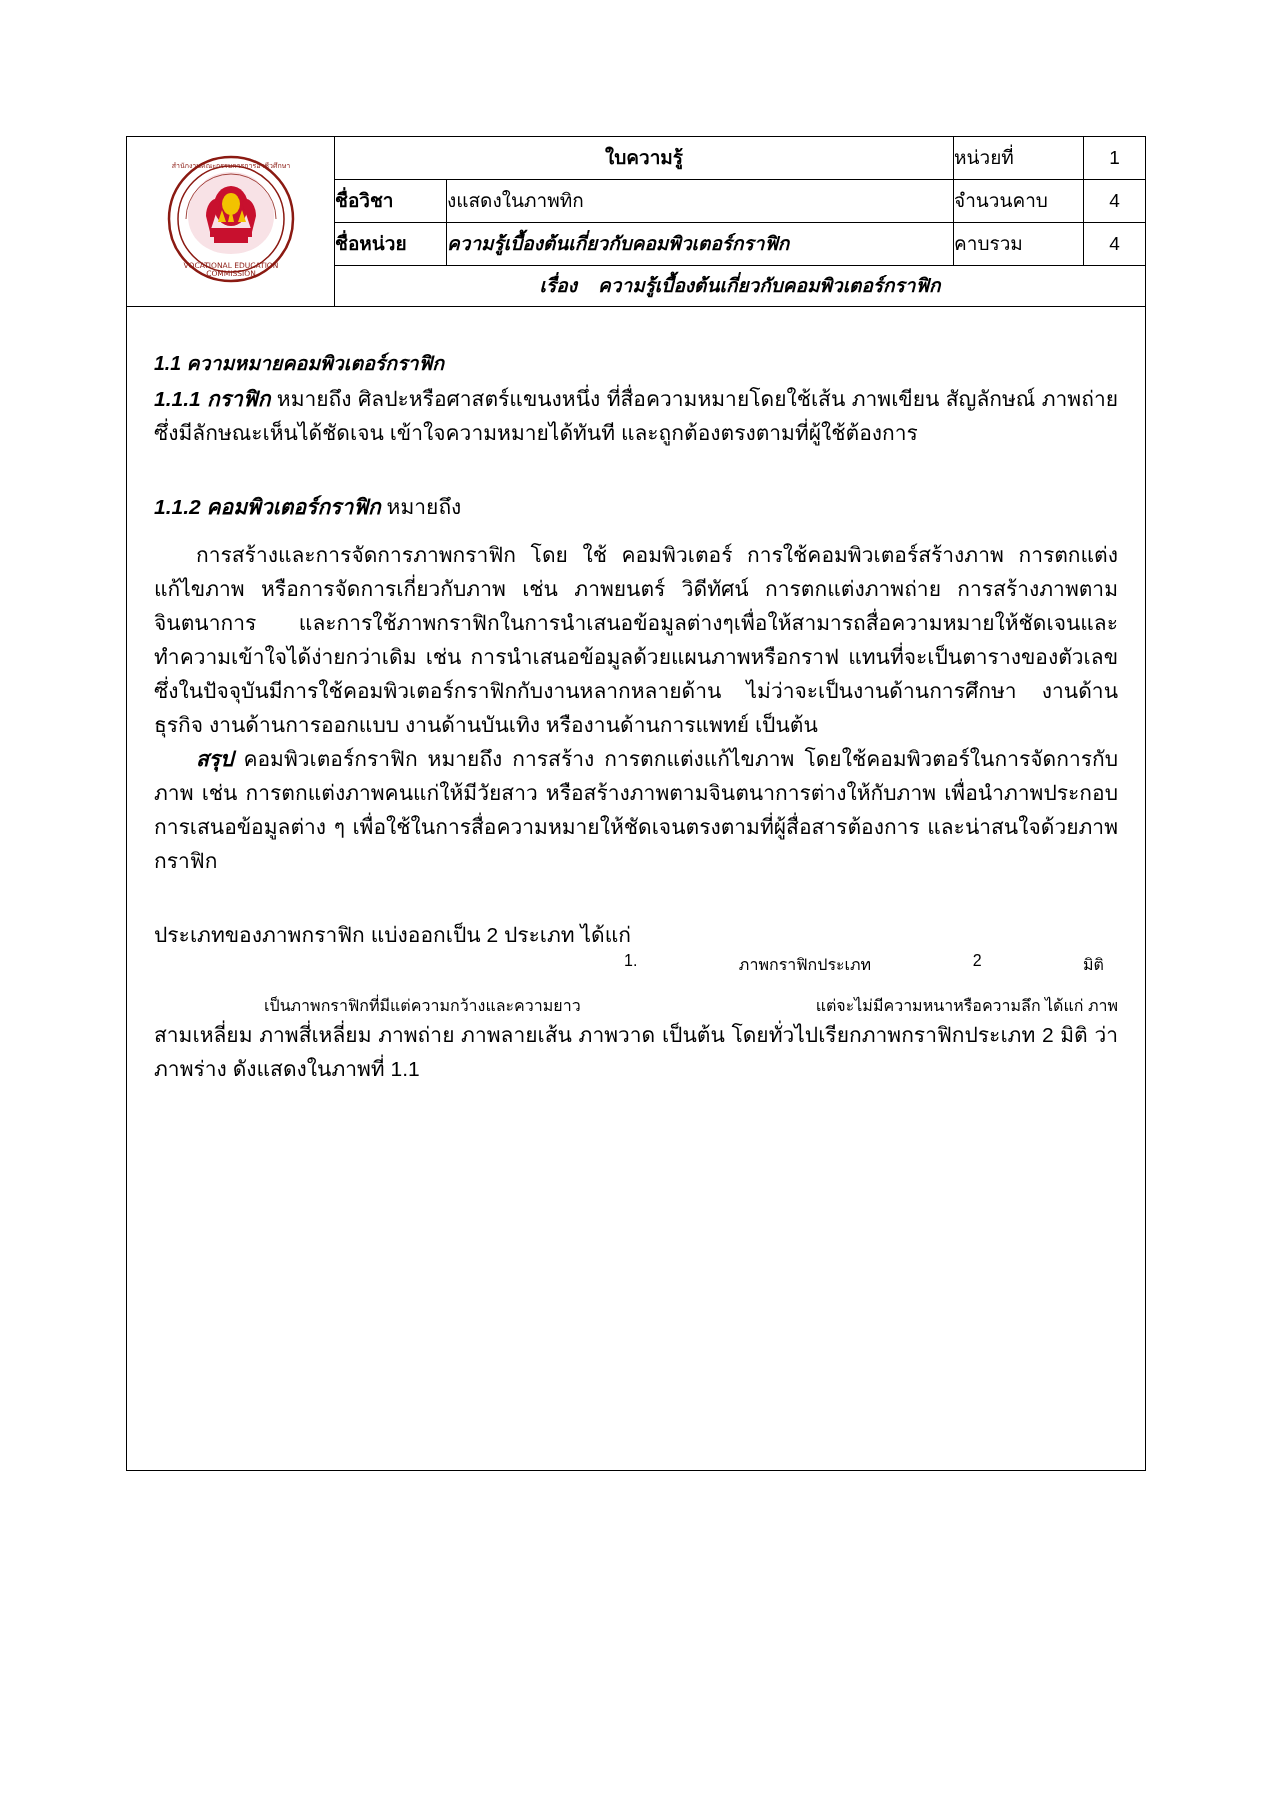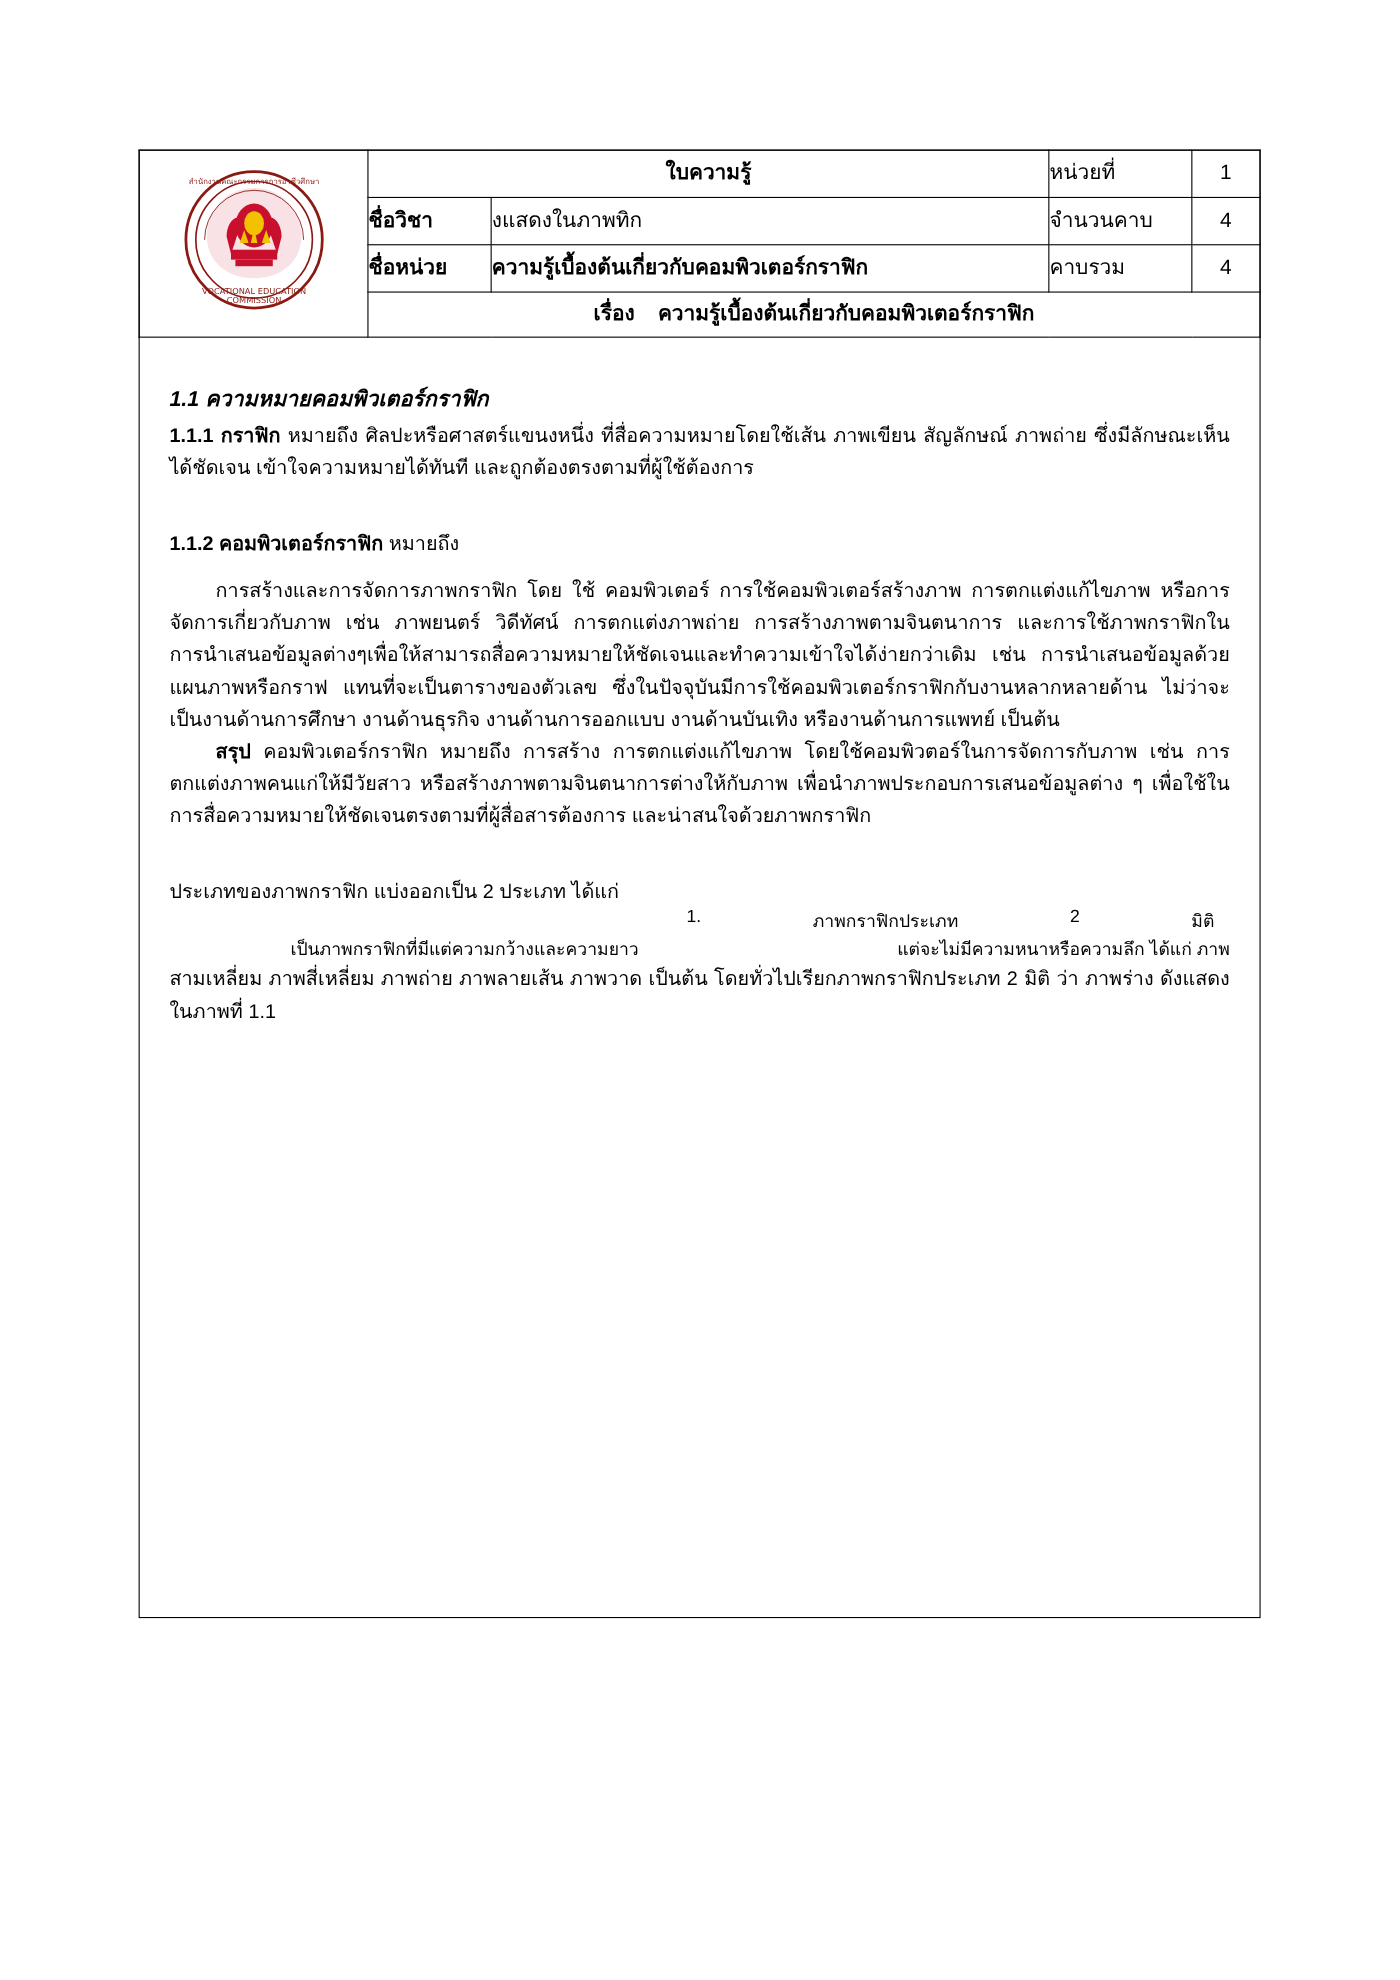"ความรู้เบื้องต้นเกี่ยวกับคอมพิวเตอร์กราฟ" .bold { font-style: none -> italic }
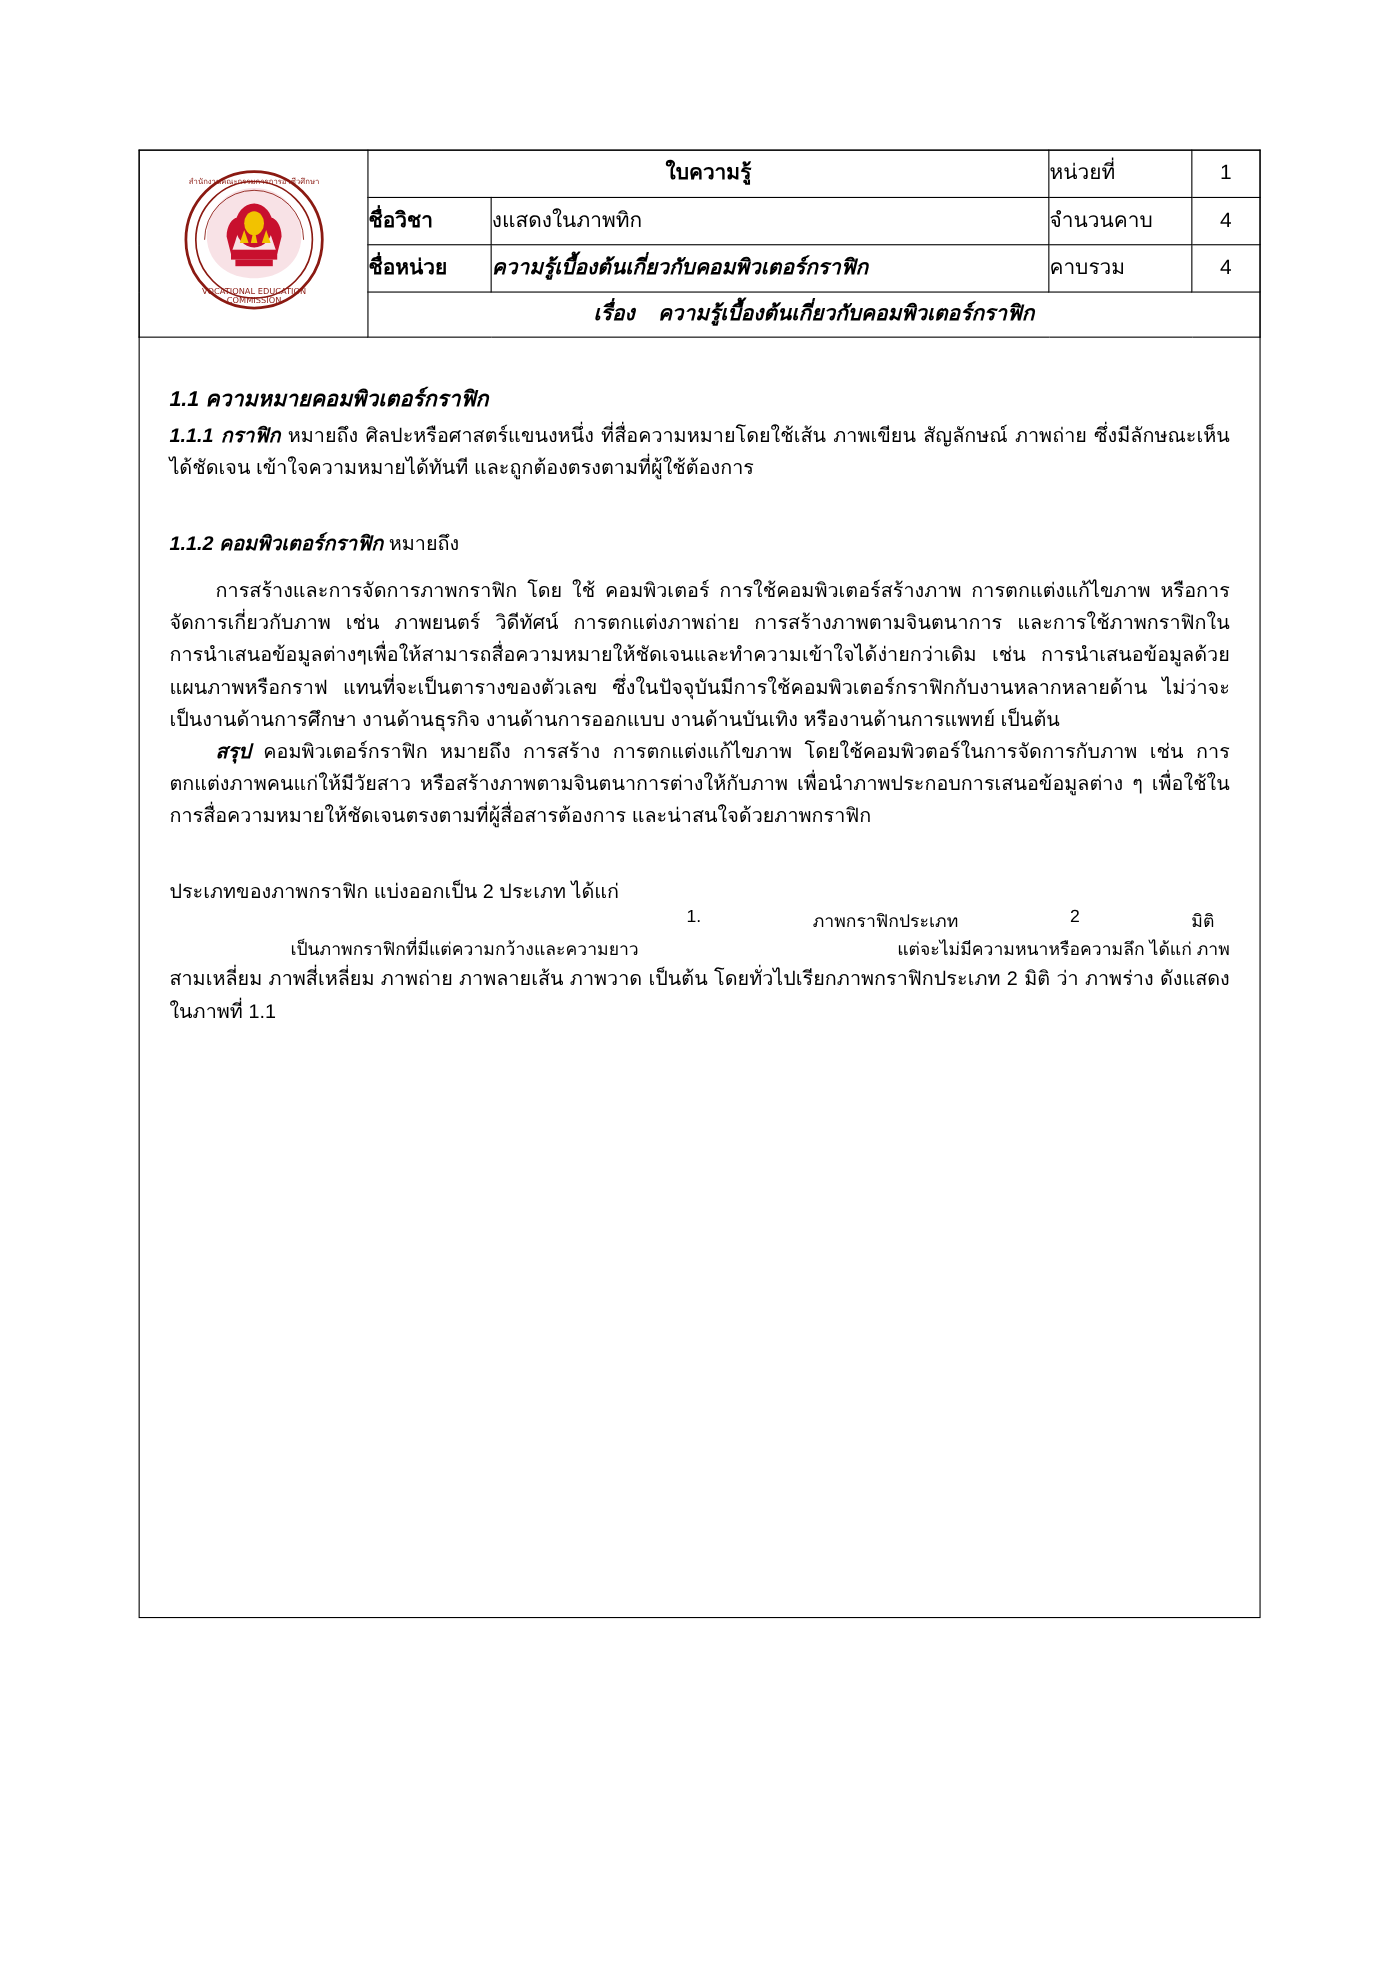"1.1.1 กราฟิก หมายถึง" p { font-size: 18px -> 21px }
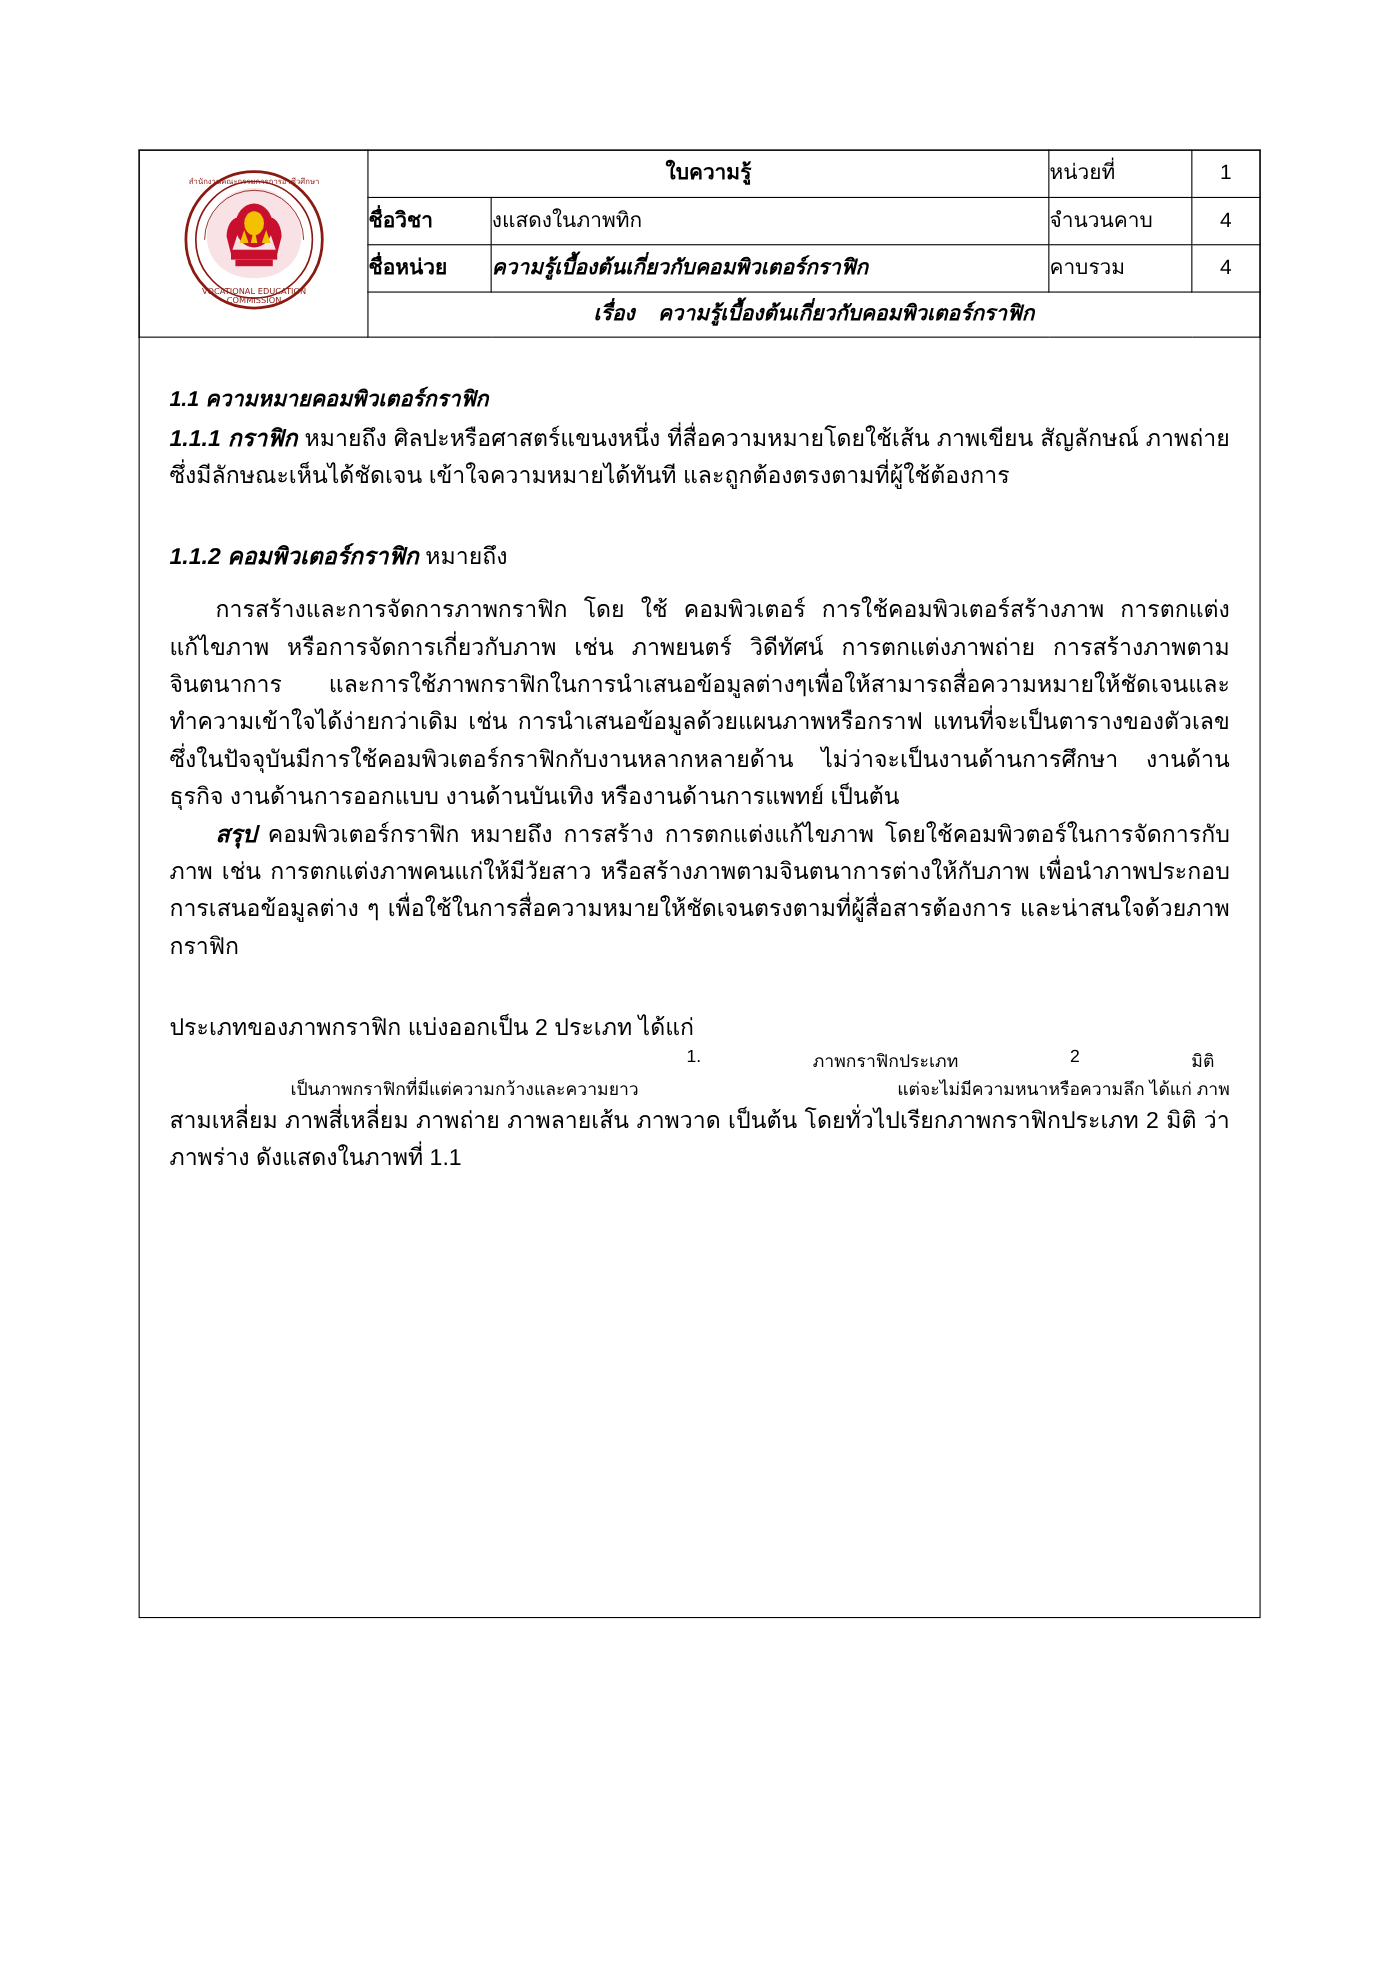"เป็นภาพกราฟิกที่มีแต่ความกว้างและความยาว" .two-col-line { margin-top: none -> 16px }
